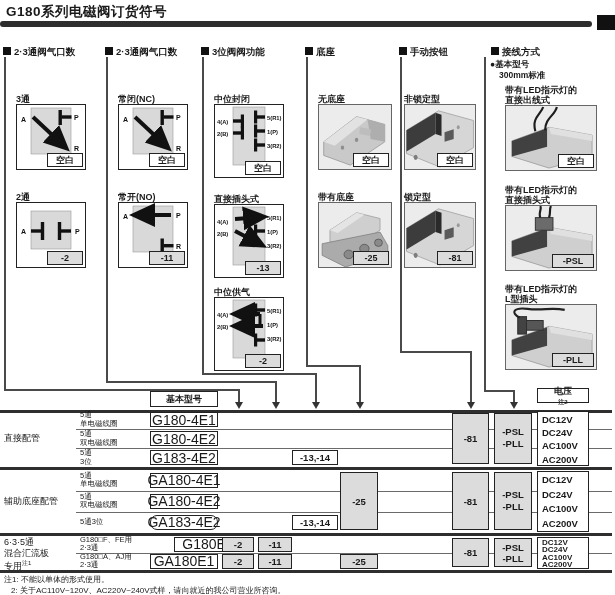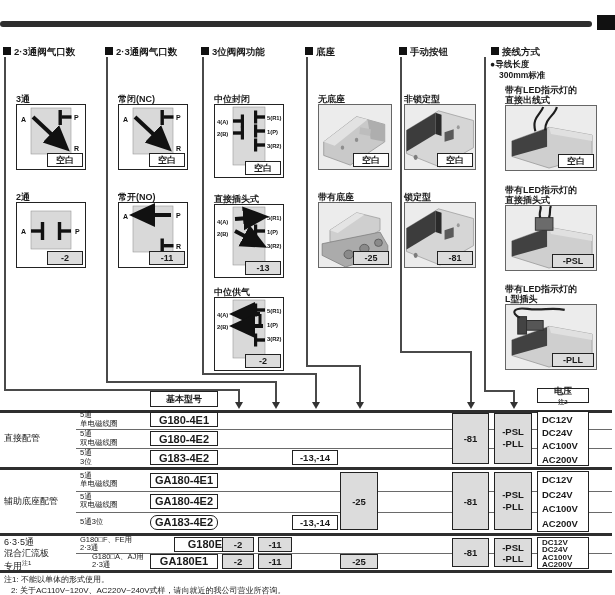"G180系列电磁阀订货符号" div.abs { html: none -> <div>G180系列电磁阀订货符号</div> }
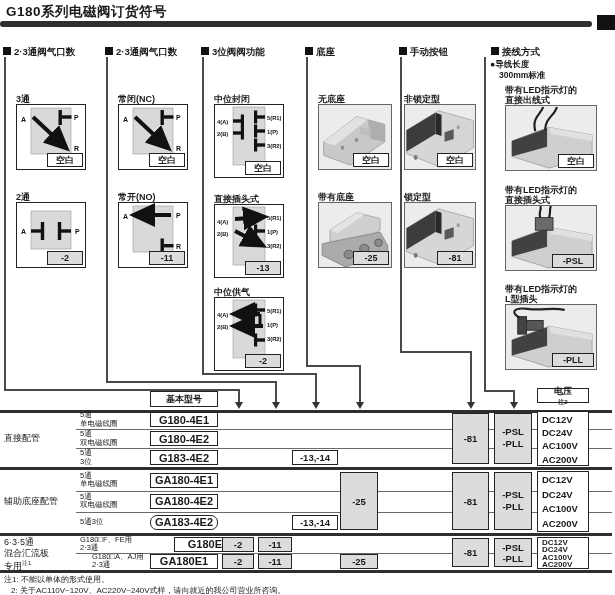"●导线长度" div.abs { text: 导线长度 -> 基本型号 }
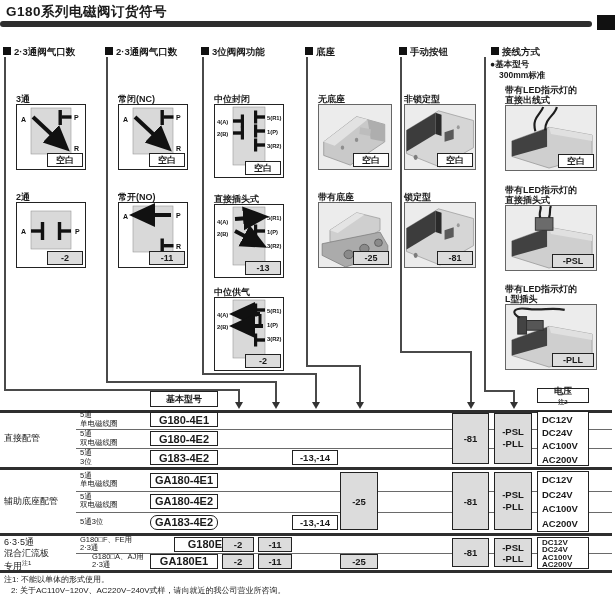"G180-4E1" .model { font-size: 11px -> 14px; font-weight: bold -> normal }
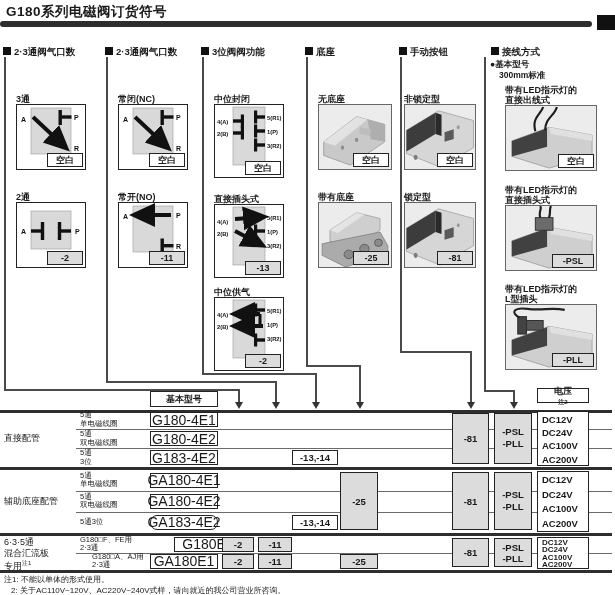"G180□A、AJ用" div.abs { margin-left: 12px -> none }
